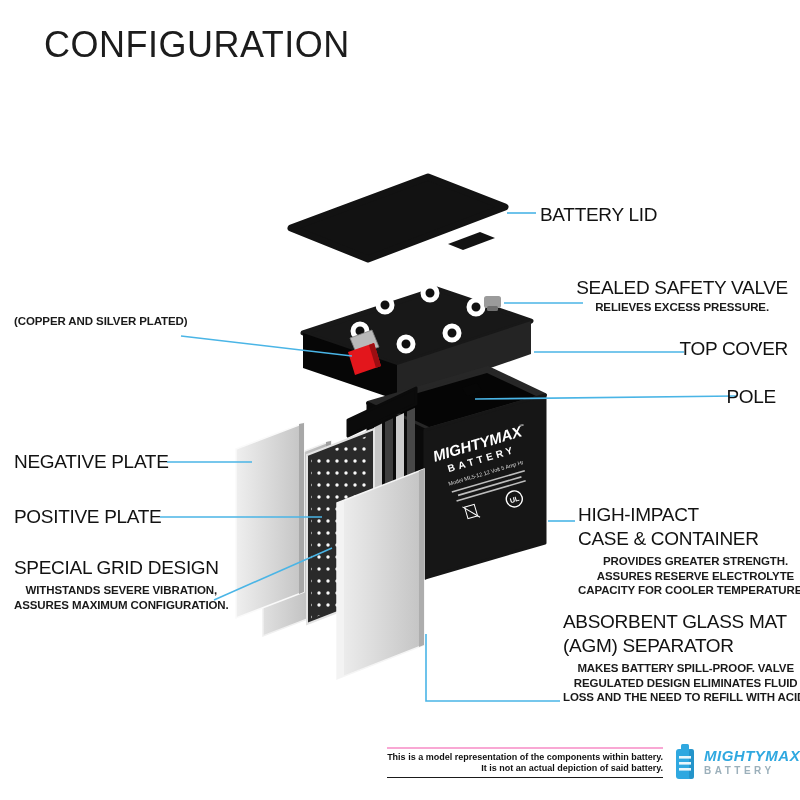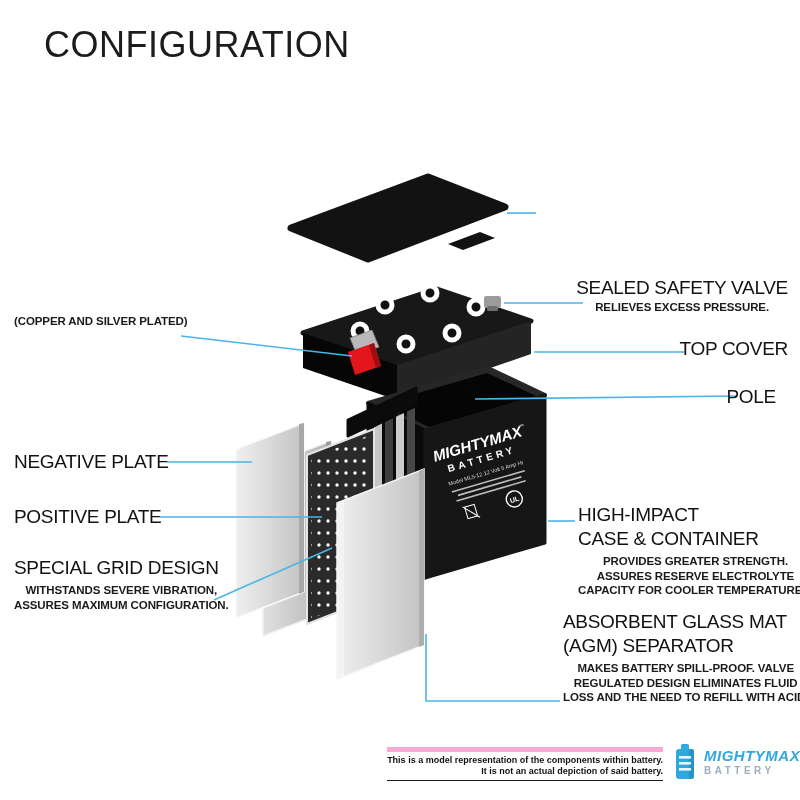"BATTERY LID" div.lbl { html: none -> <div> <div>BATTERY LID</div> </div> }
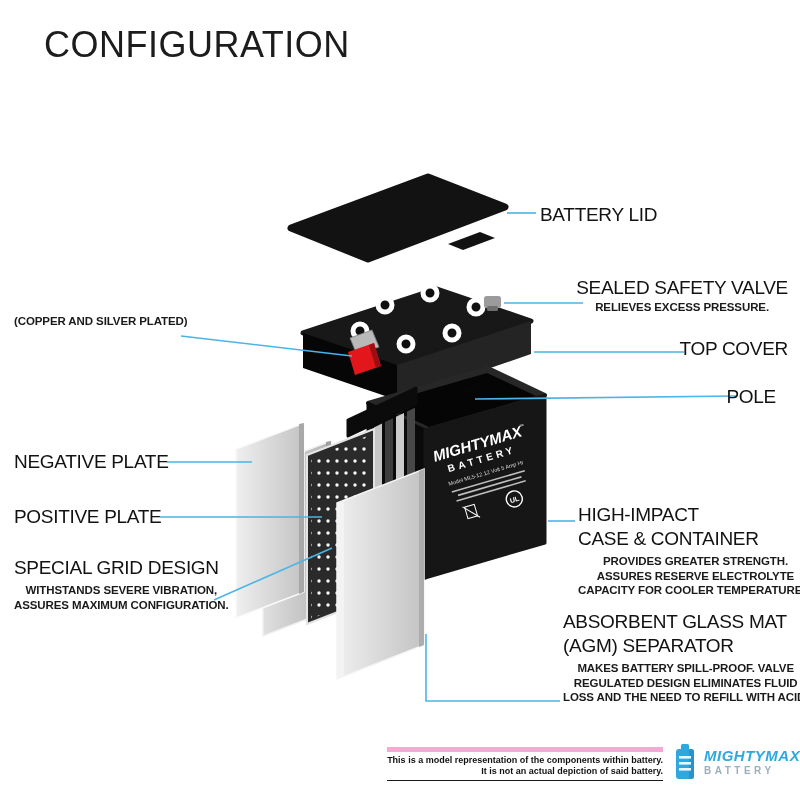"This is a model representation" .footer-note { border-top: 5px solid #f9a8d4 -> 2px solid #f9a8d4 }
